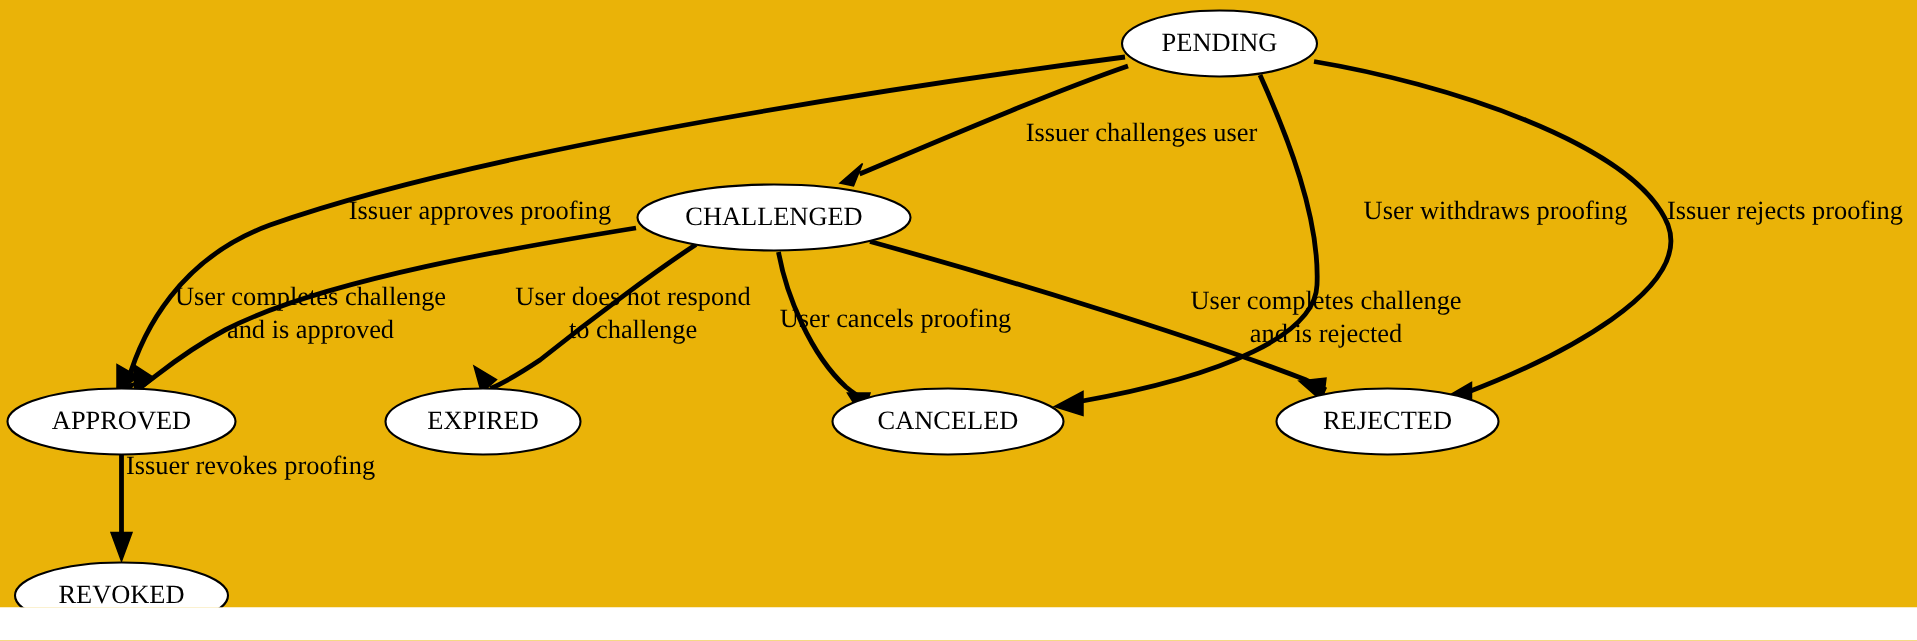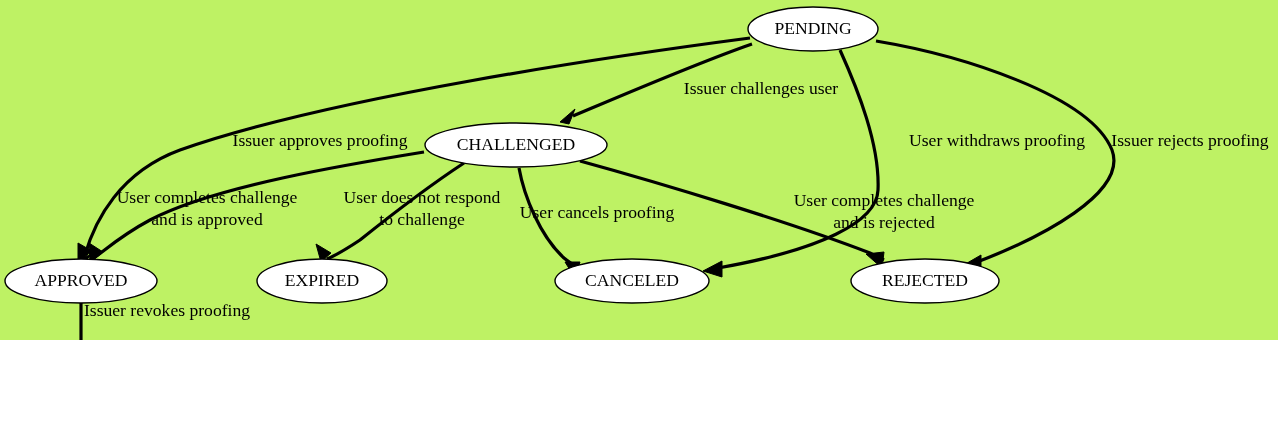"PENDING" #diagram-root { background: #bef264 -> #eab308; height: 340px -> 405px }
